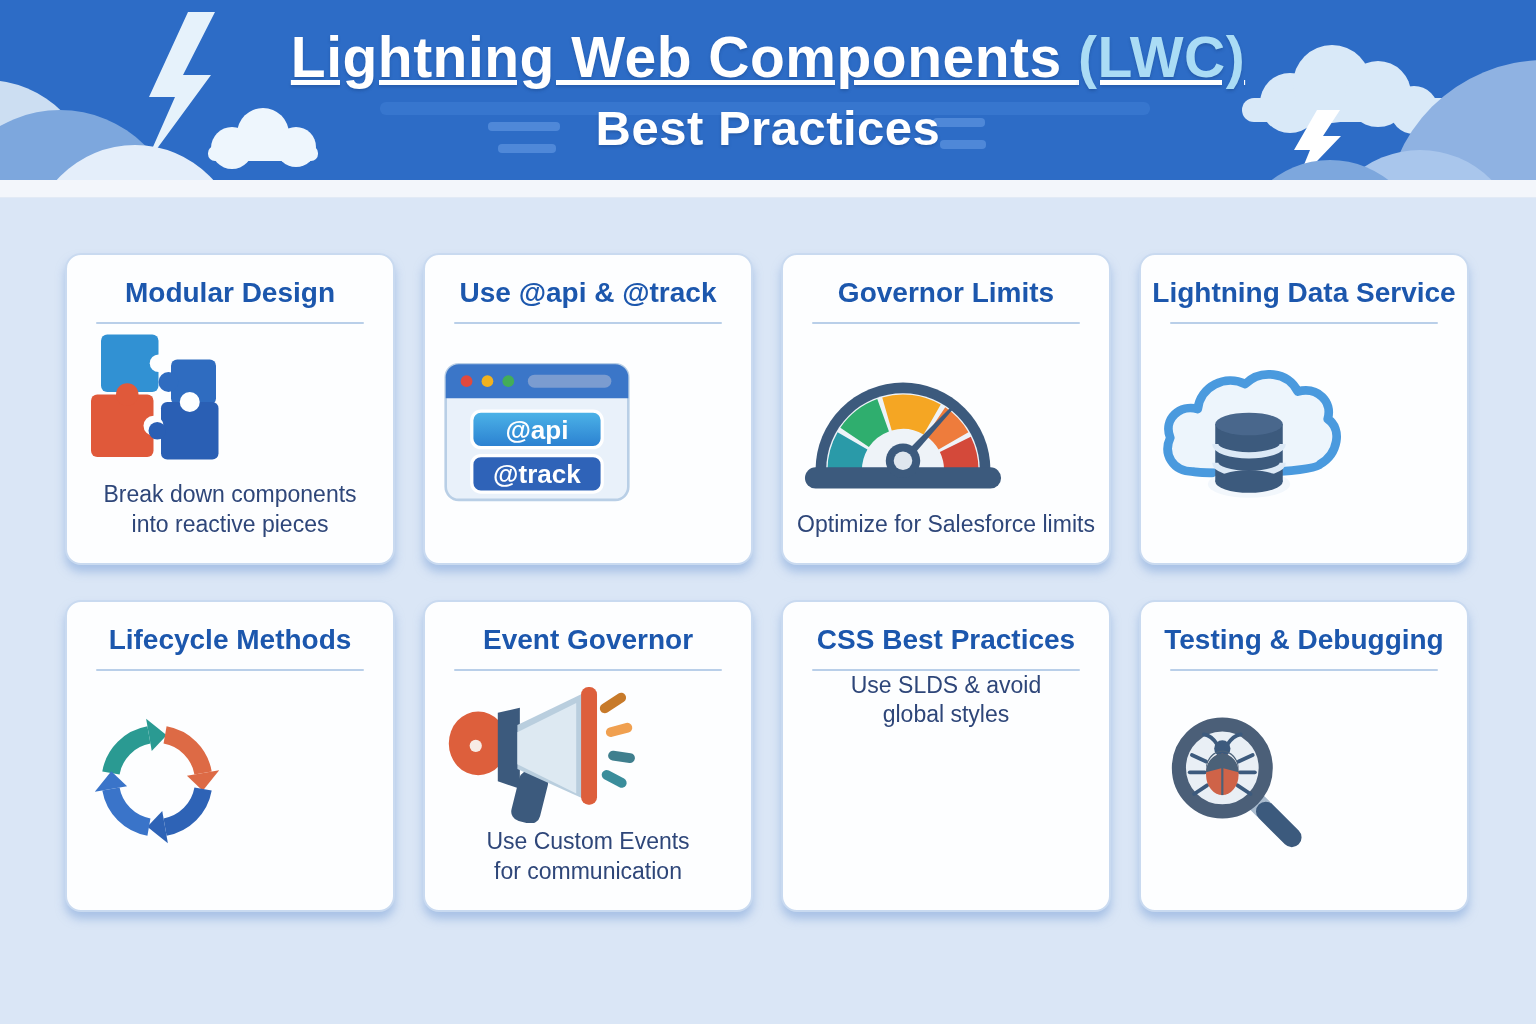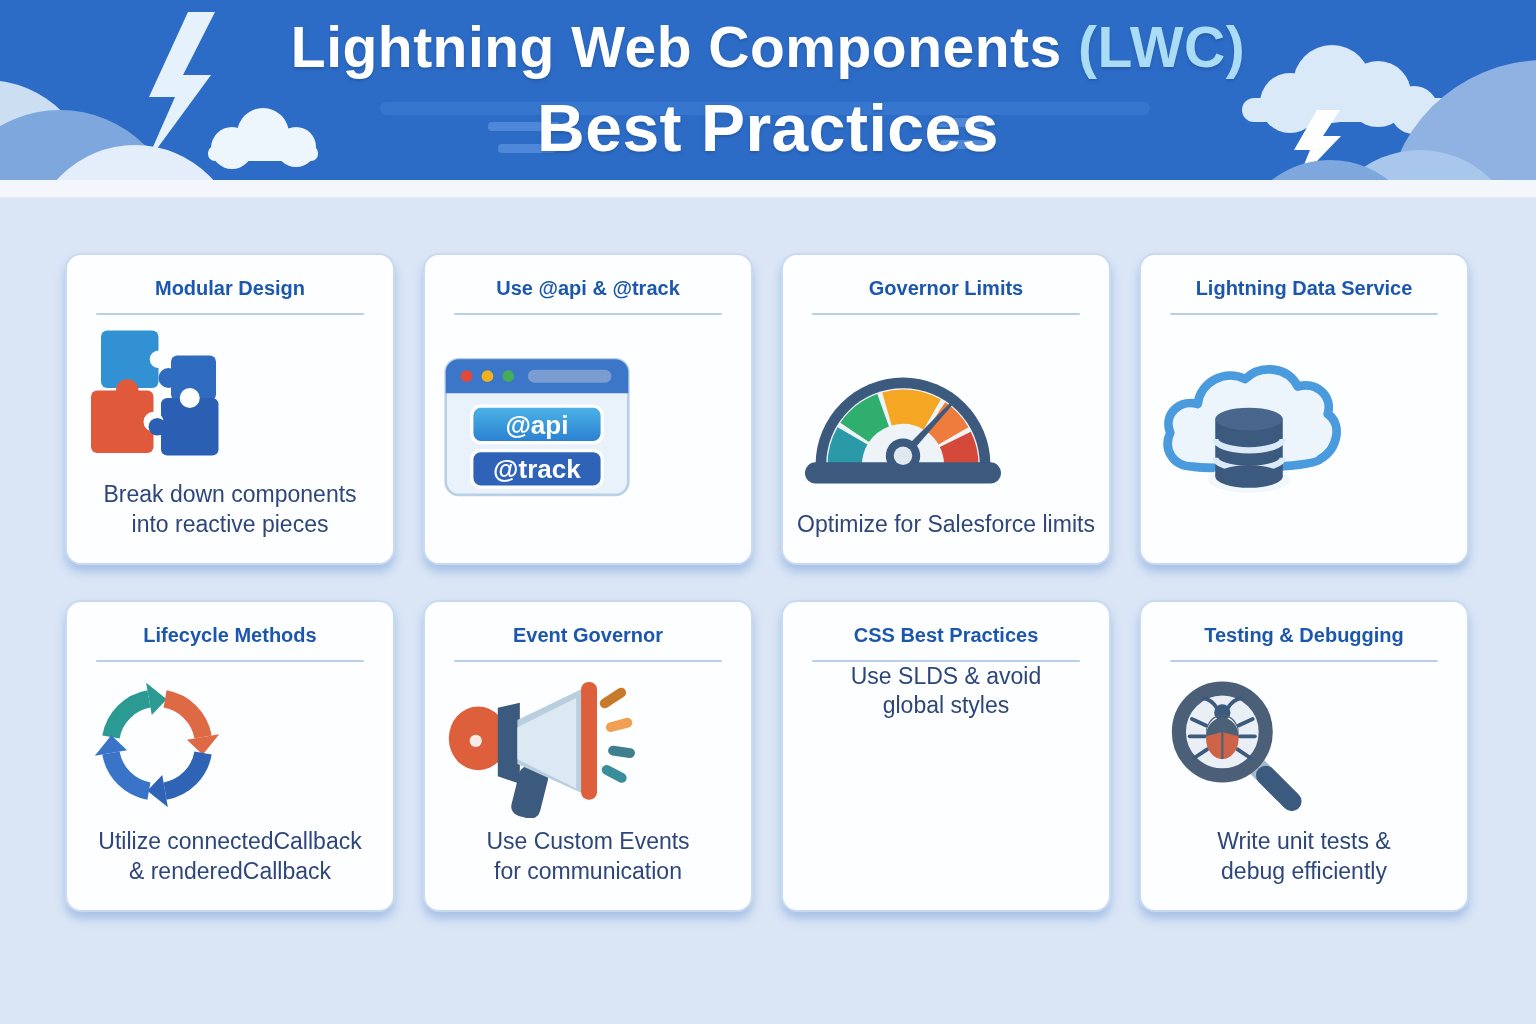"Lightning Web Components (LWC)" .title-line1 { text-decoration: none -> underline }
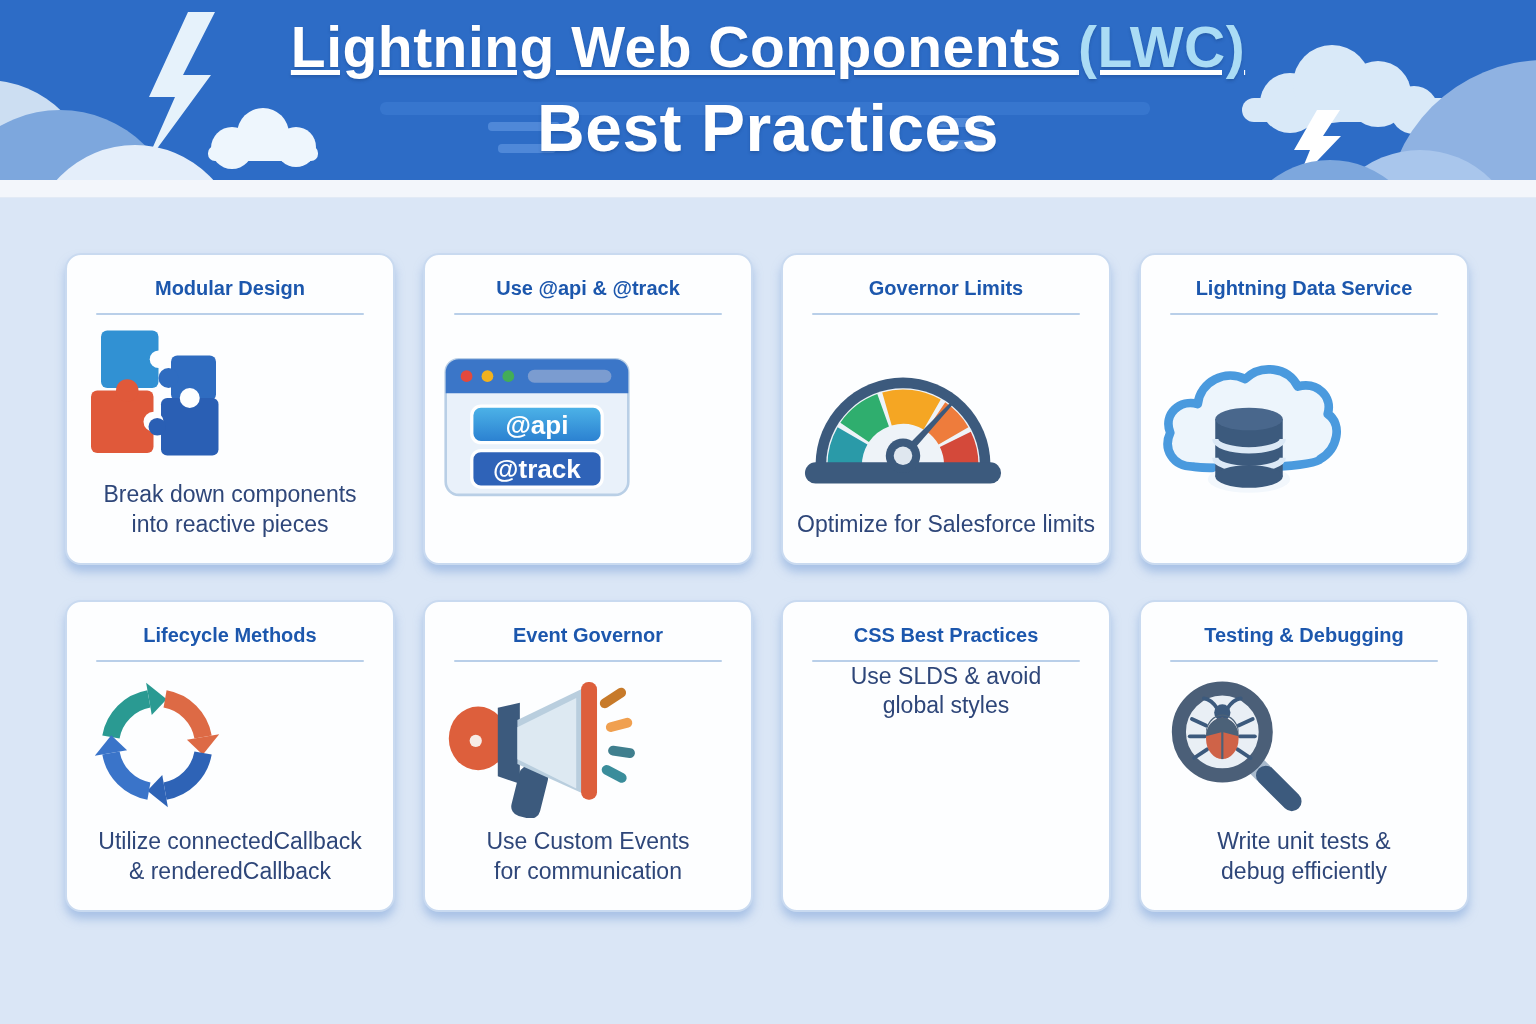"Best Practices" .title-line2 { font-size: 66px -> 49px }
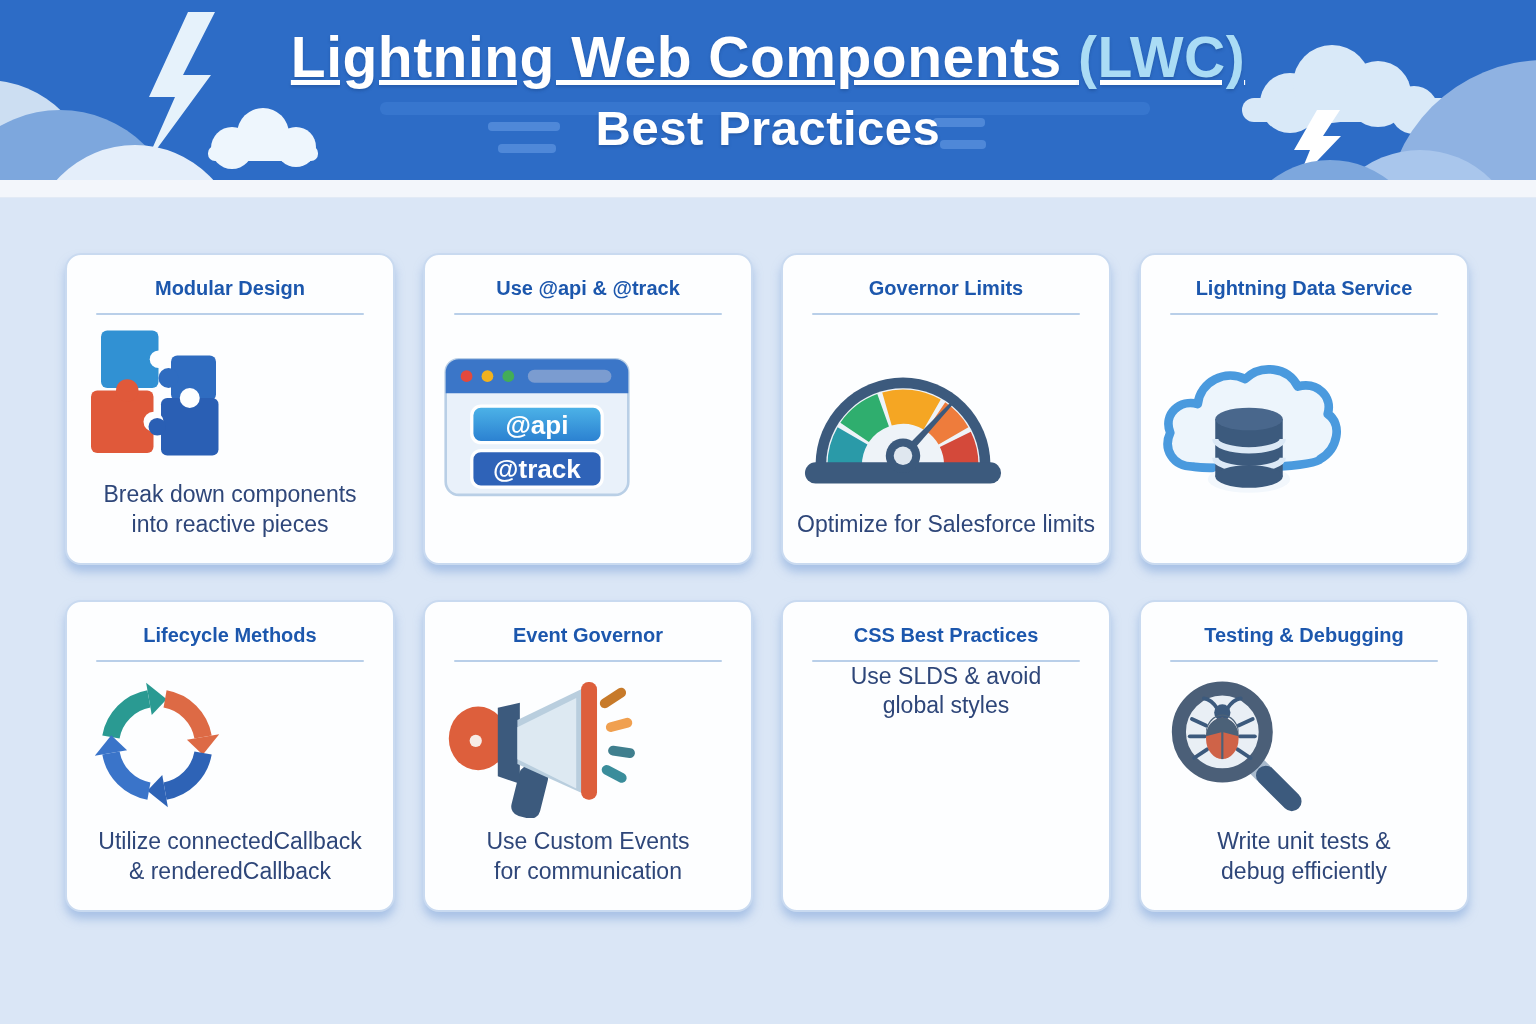"Modular Design" .card-title { font-size: 20px -> 28px }
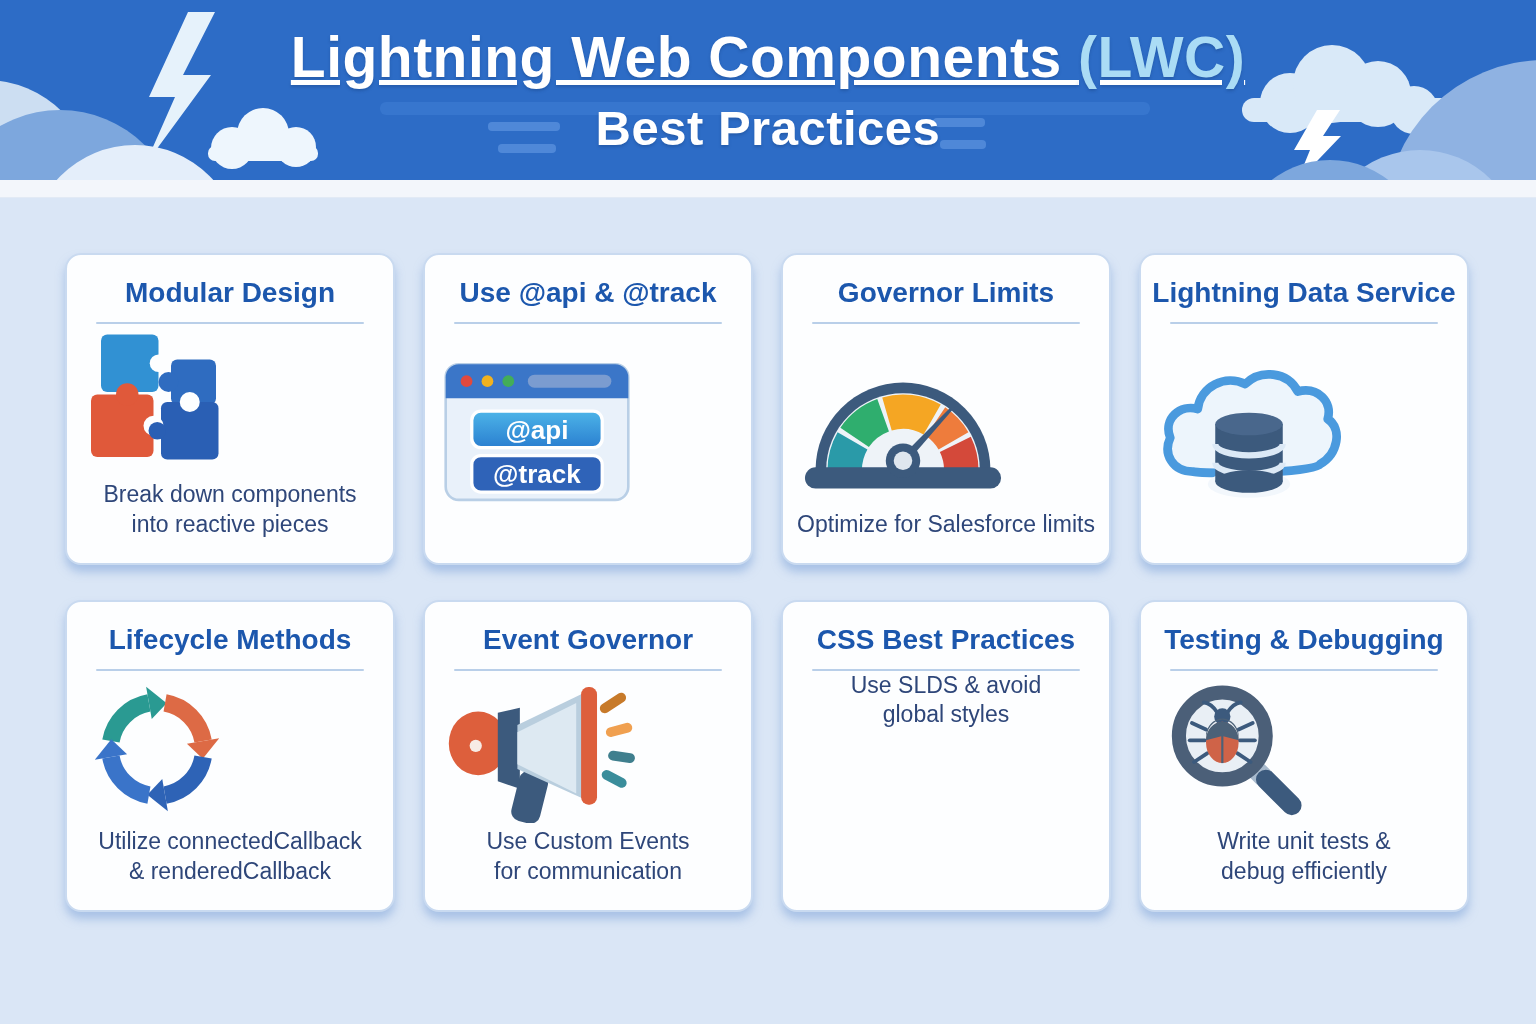"Utilize connectedCallback" p.card-desc { html: <p>Utilize connectedCallback &amp; renderedCallback</p> -> none }
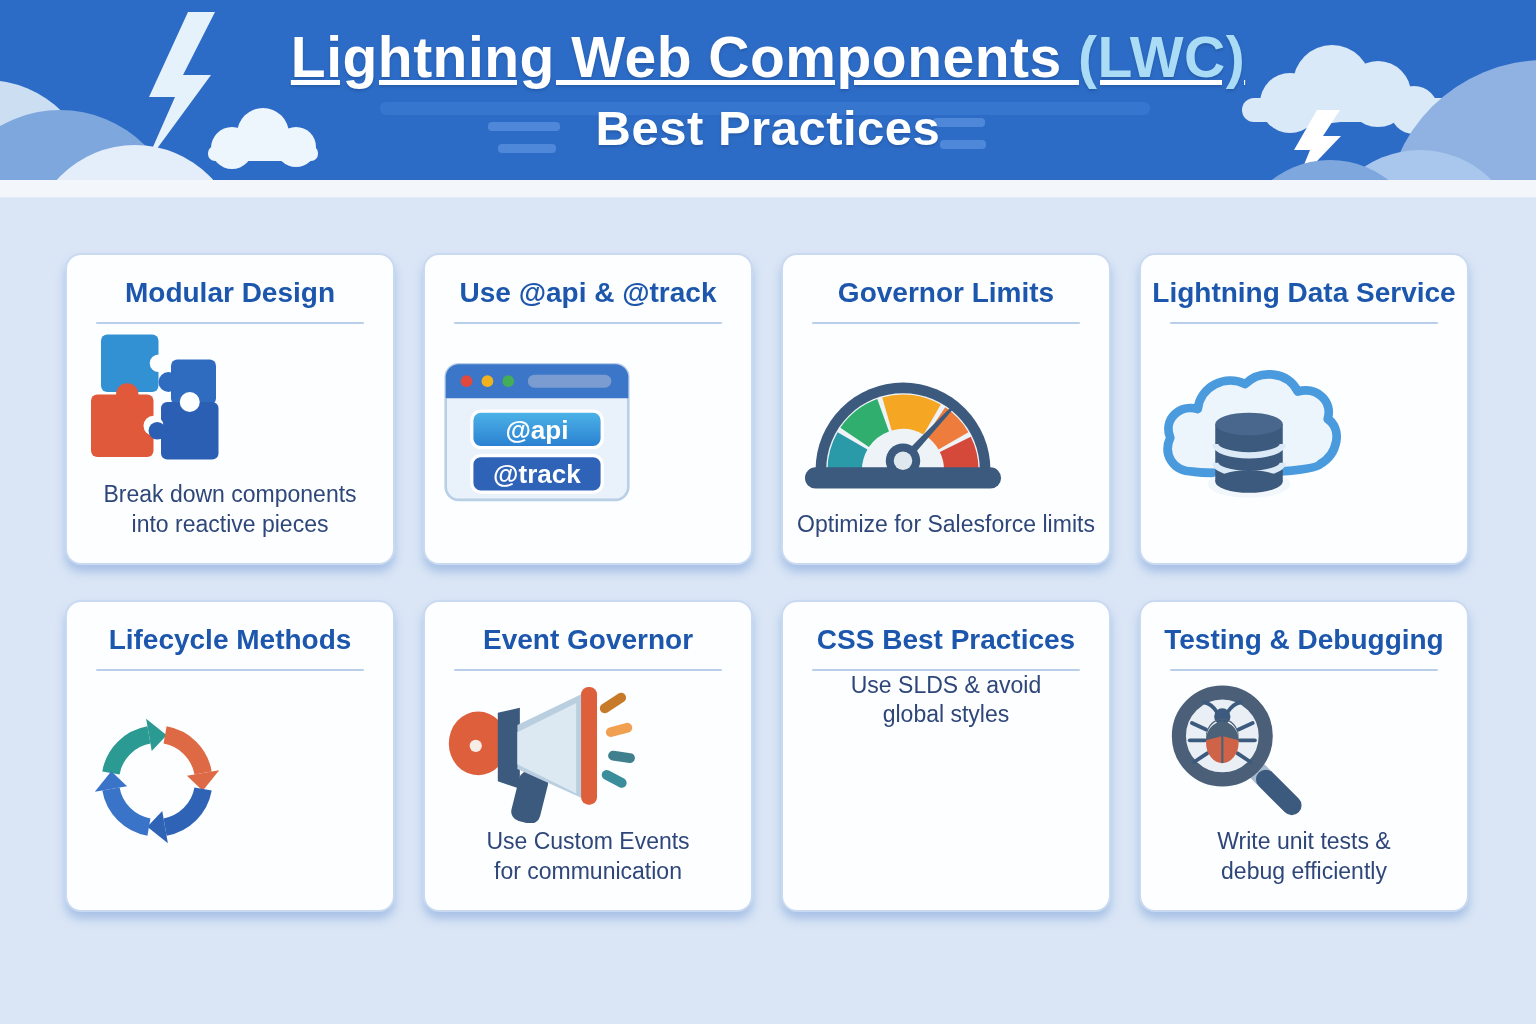"Write unit tests &" p.card-desc { html: <p>Write unit tests &amp; debug efficiently</p> -> none }
